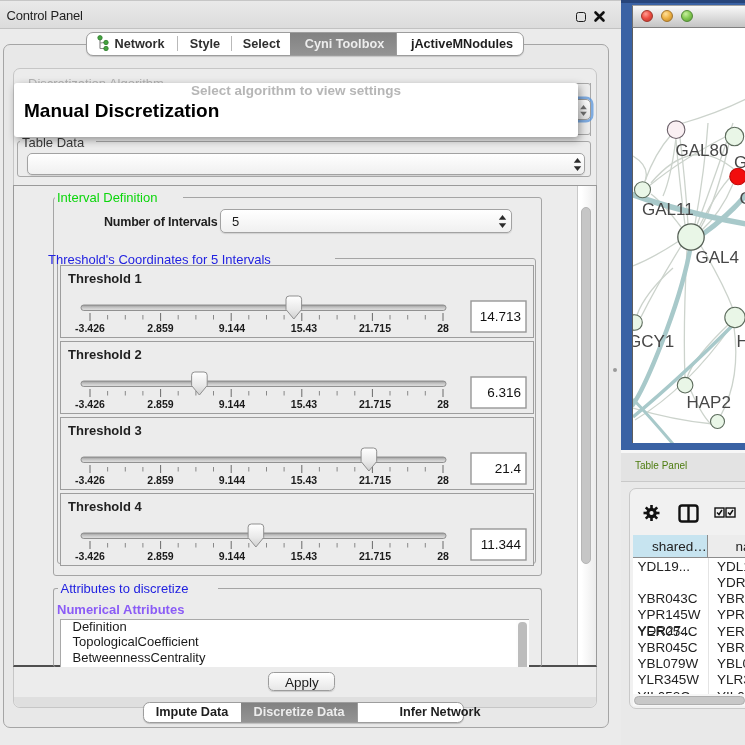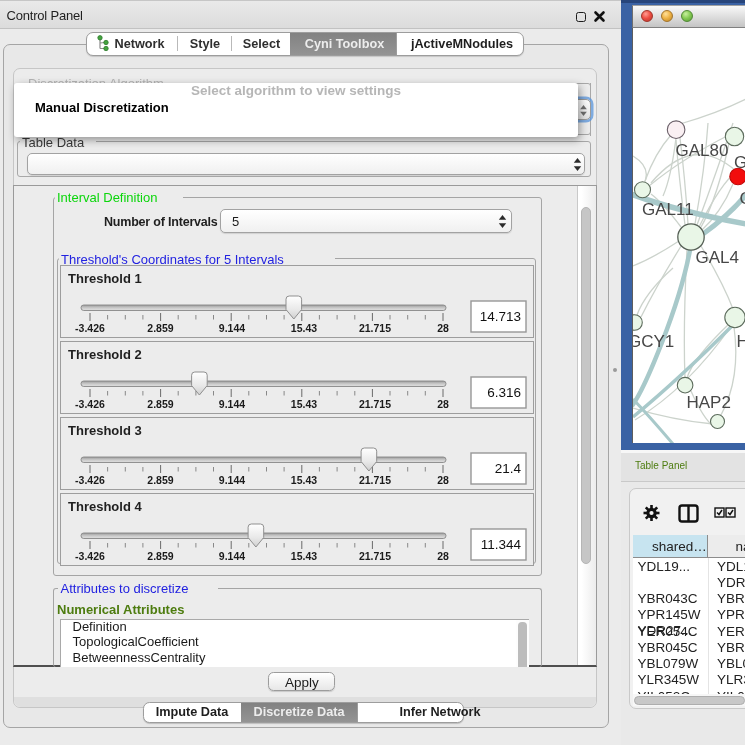"Manual Discretization" div.txt { font-size: 13px -> 19px; left: 35px -> 24px }
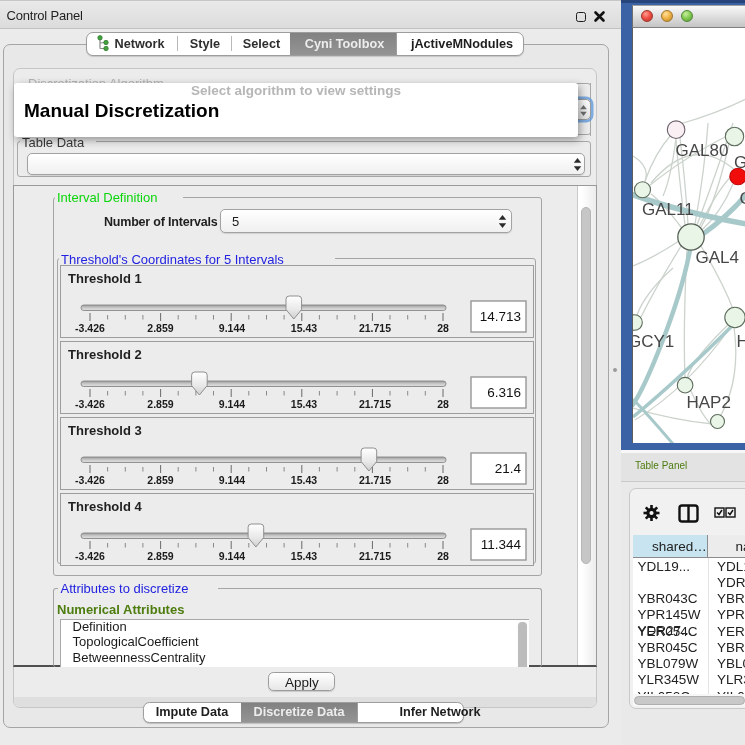"Threshold's Coordinates for 5 Intervals" div.txt { left: 61px -> 48px }
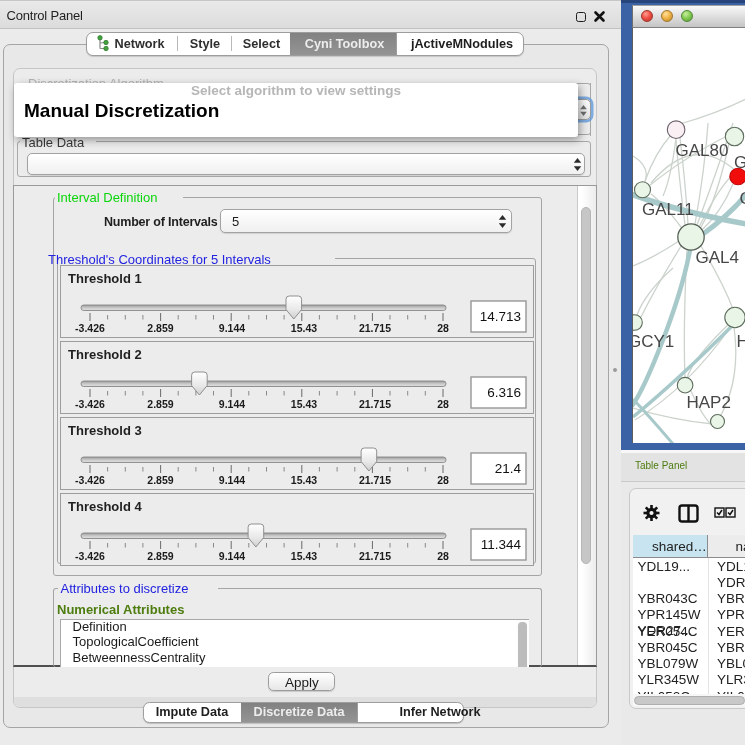"Numerical Attributes" div.txt { color: #4d7c0f -> #8b5cf6 }
